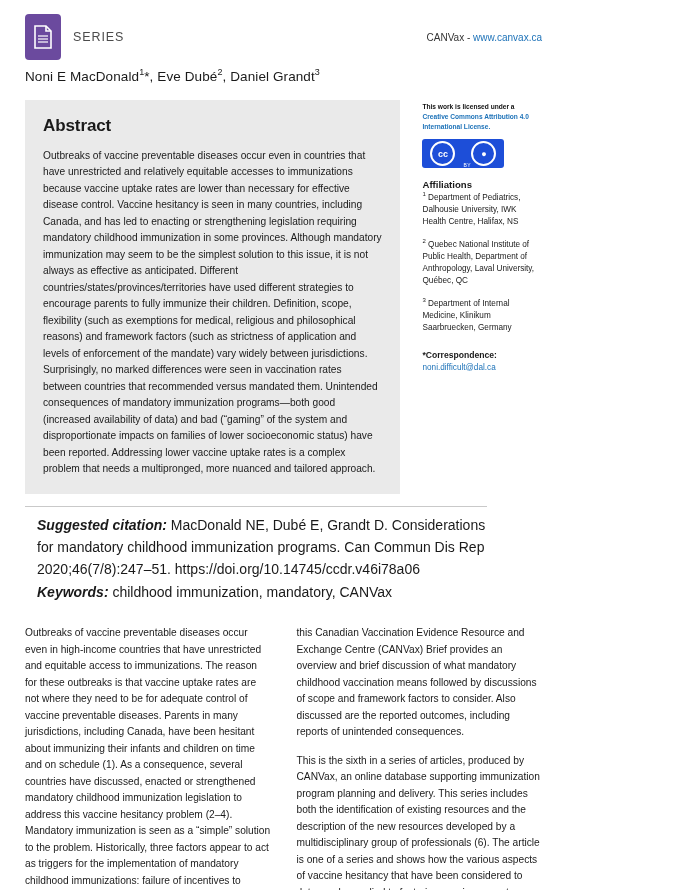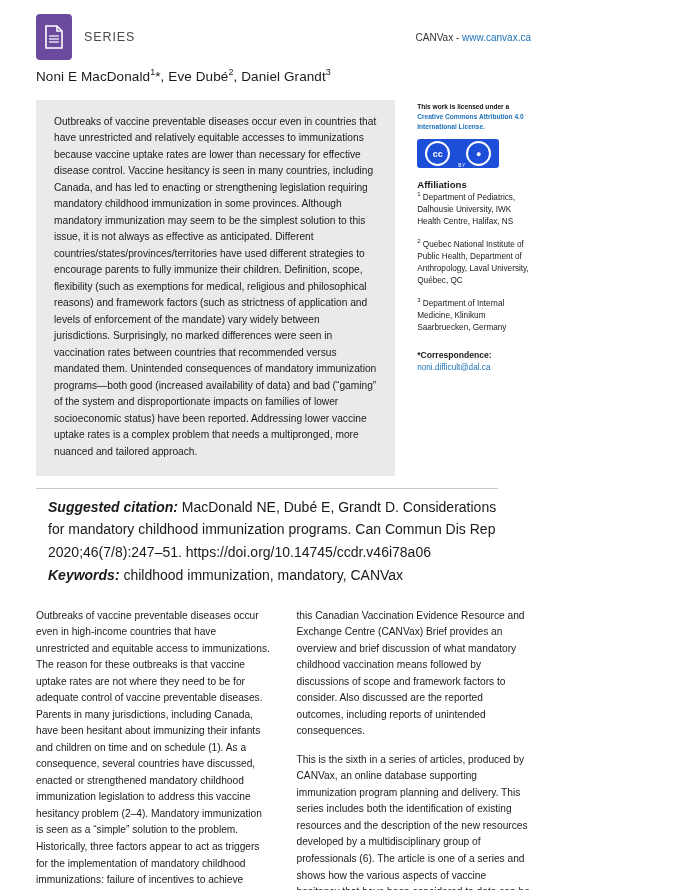"SERIES" .page { padding: 0 36px -> 0 25px }
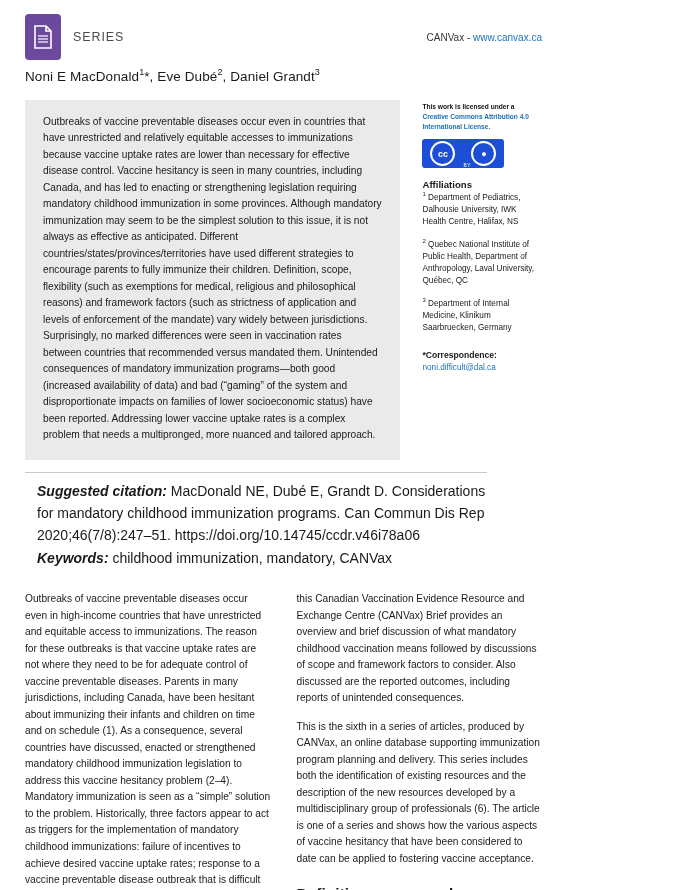"Abstract" div.abstract-head { html: none -> <div>Abstract</div> }
